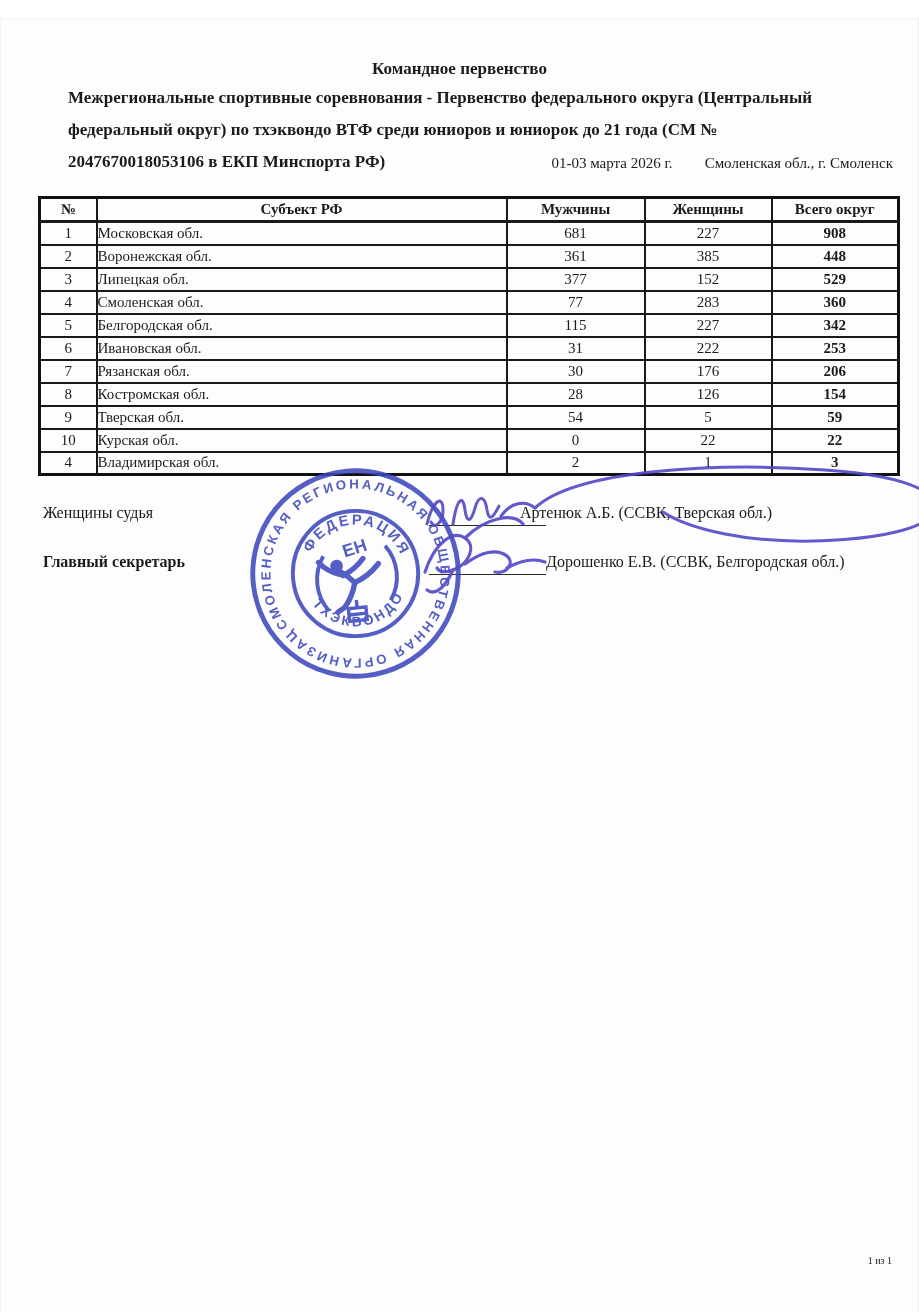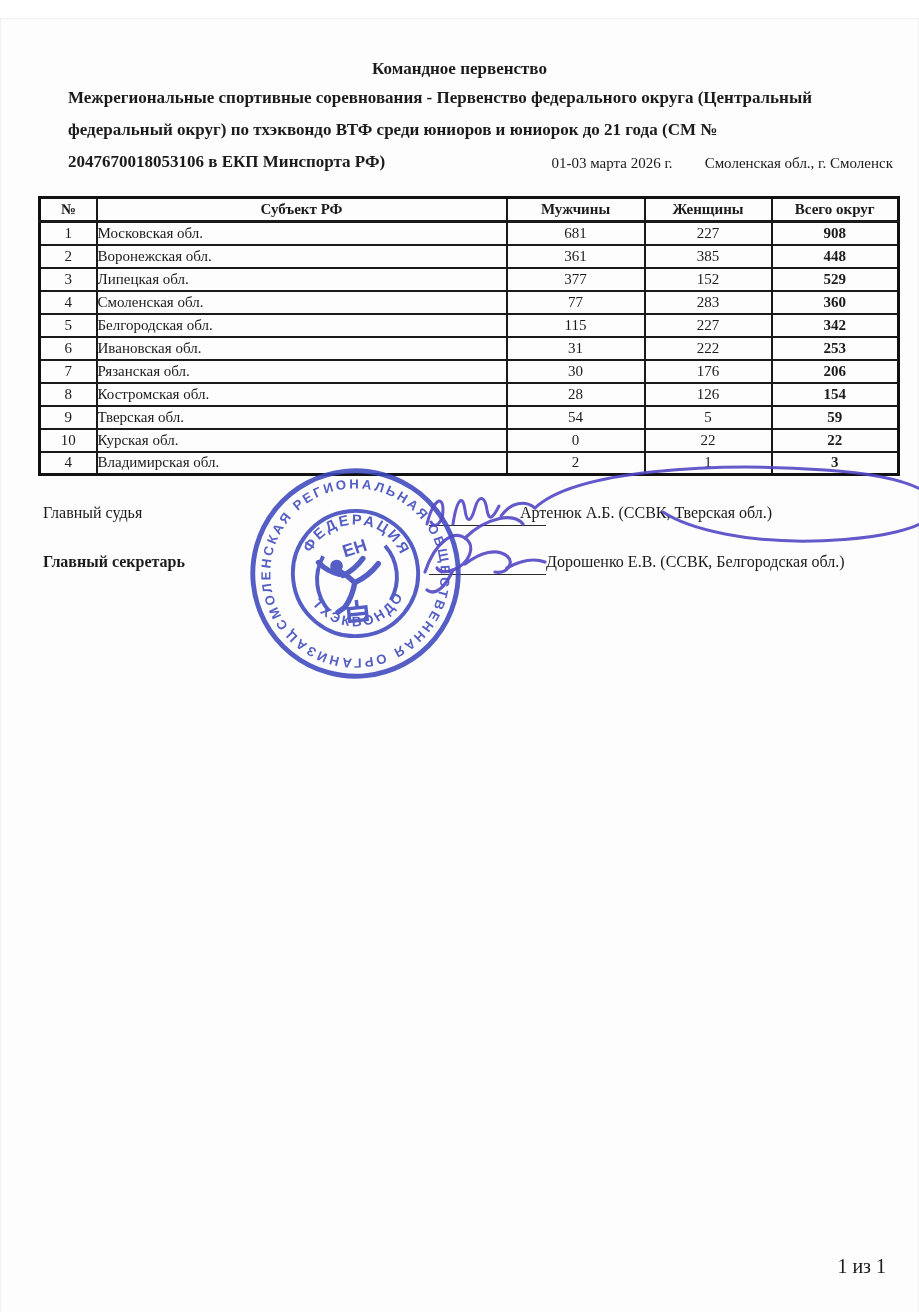"Главный судья" div.sig-role { text: Главный -> Женщины }
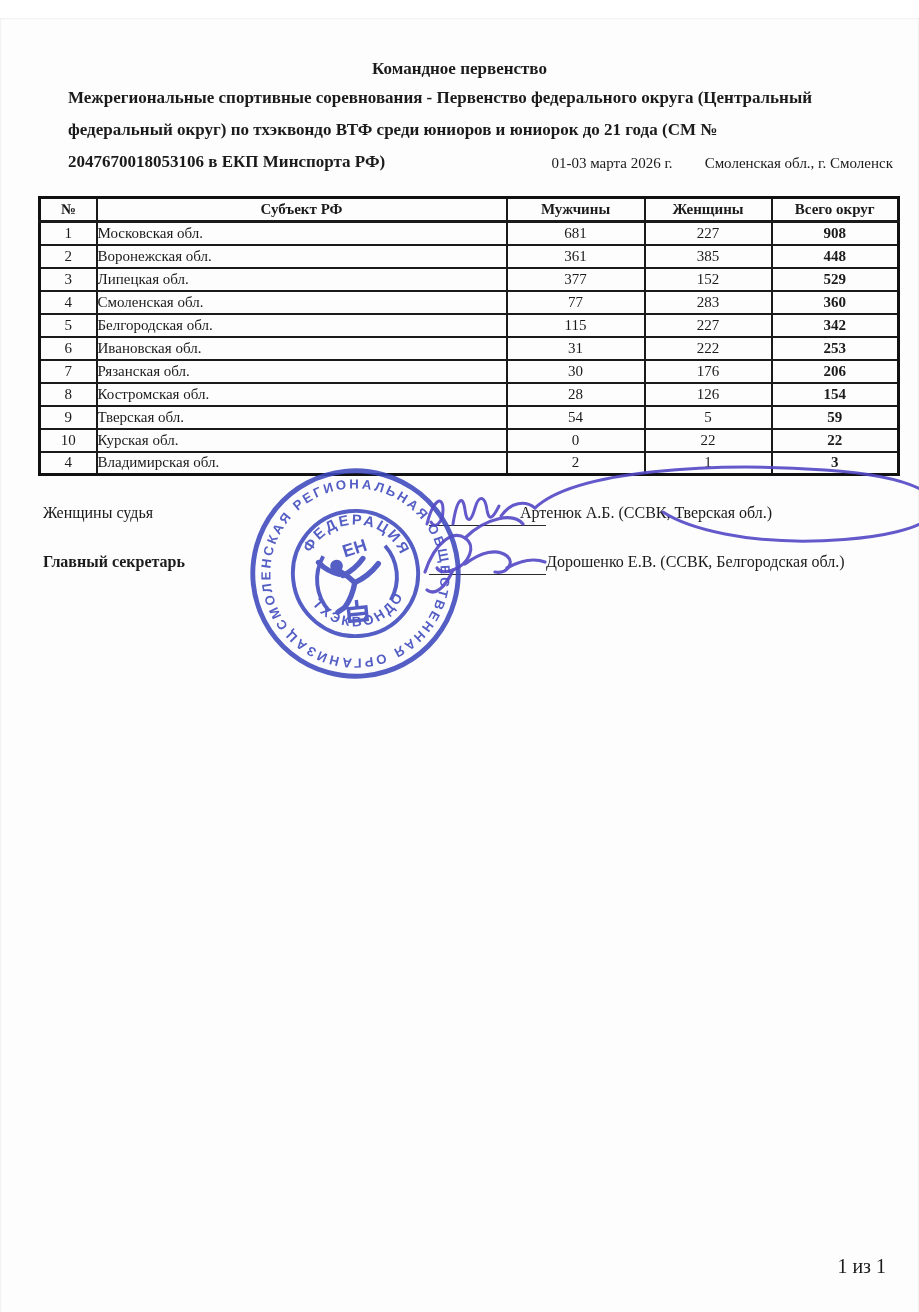"1 из 1" .page-num { font-size: 20px -> 10px; right: 33px -> 27px }
